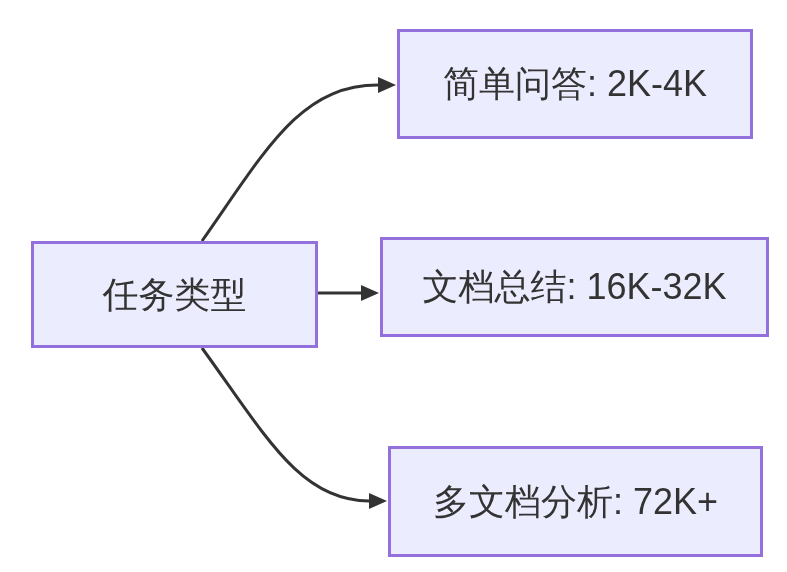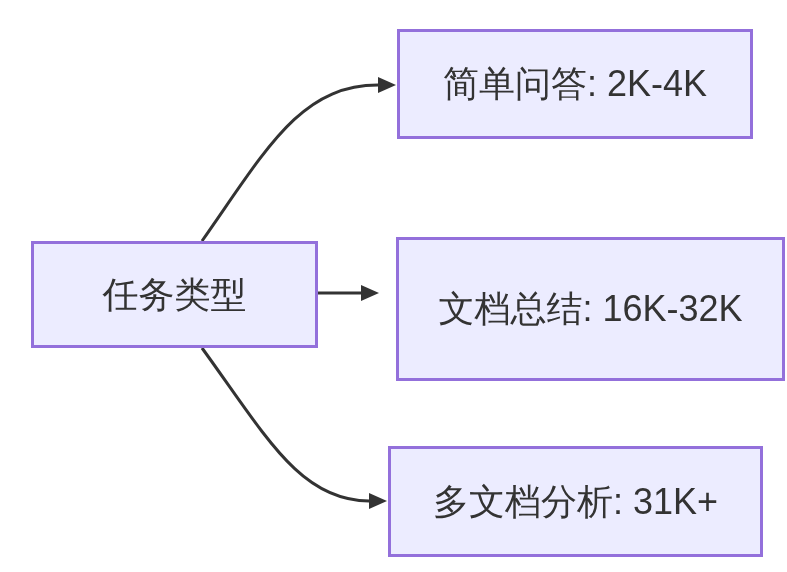"文档总结: 16K-32K" .node-doc-summary { height: 144px -> 100px; margin-left: 16px -> none }
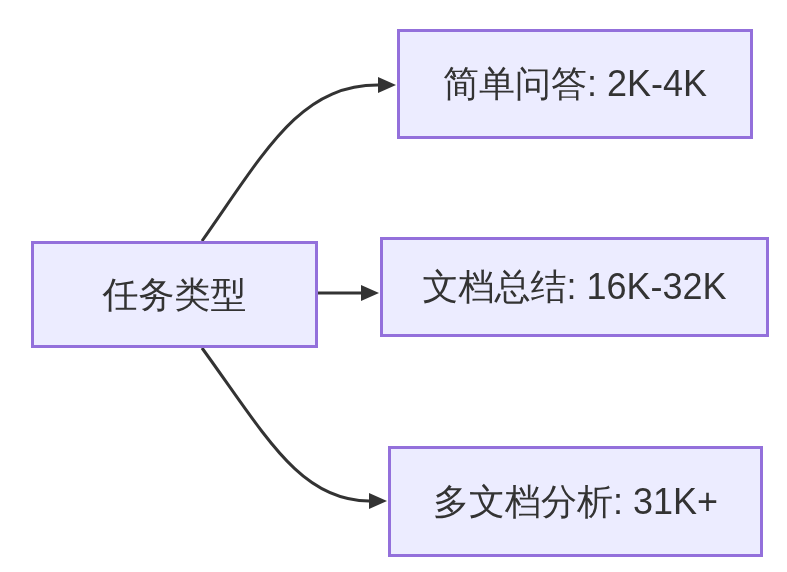"多文档分析: 31K+" span { text: 31K+ -> 72K+ }
